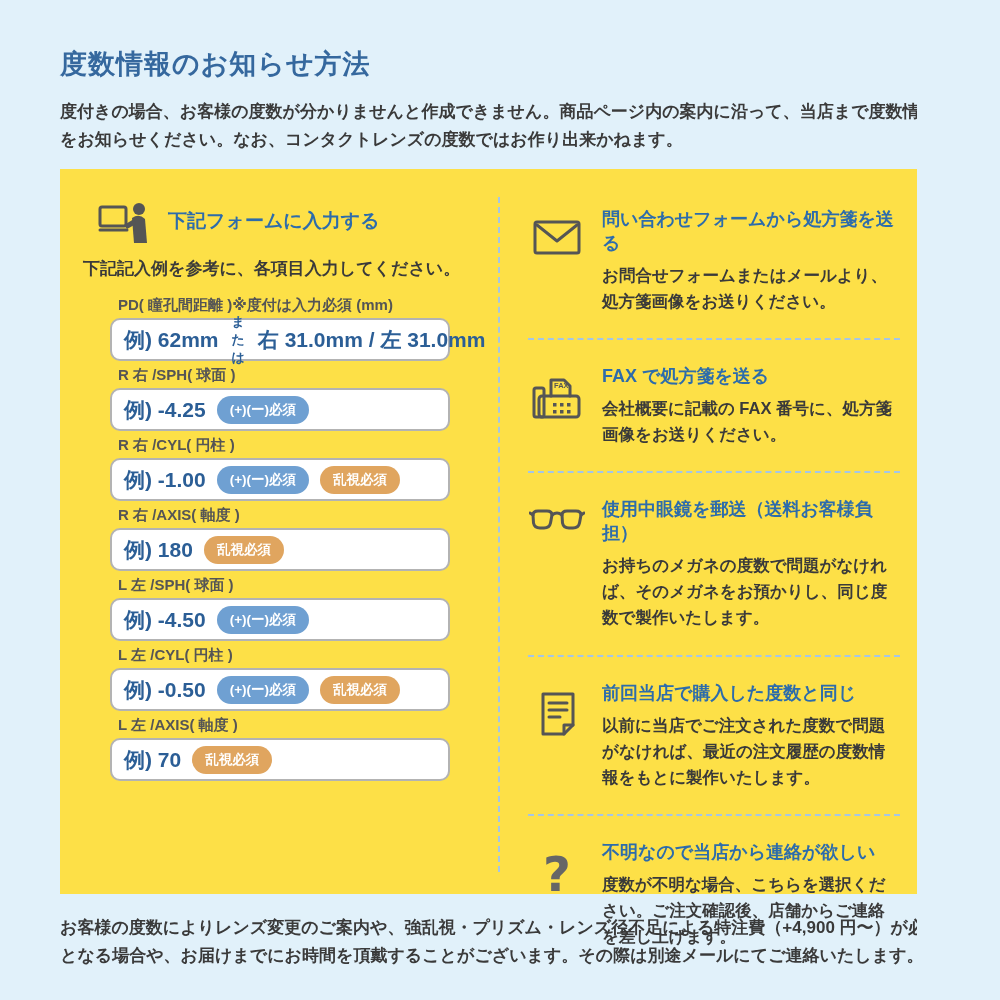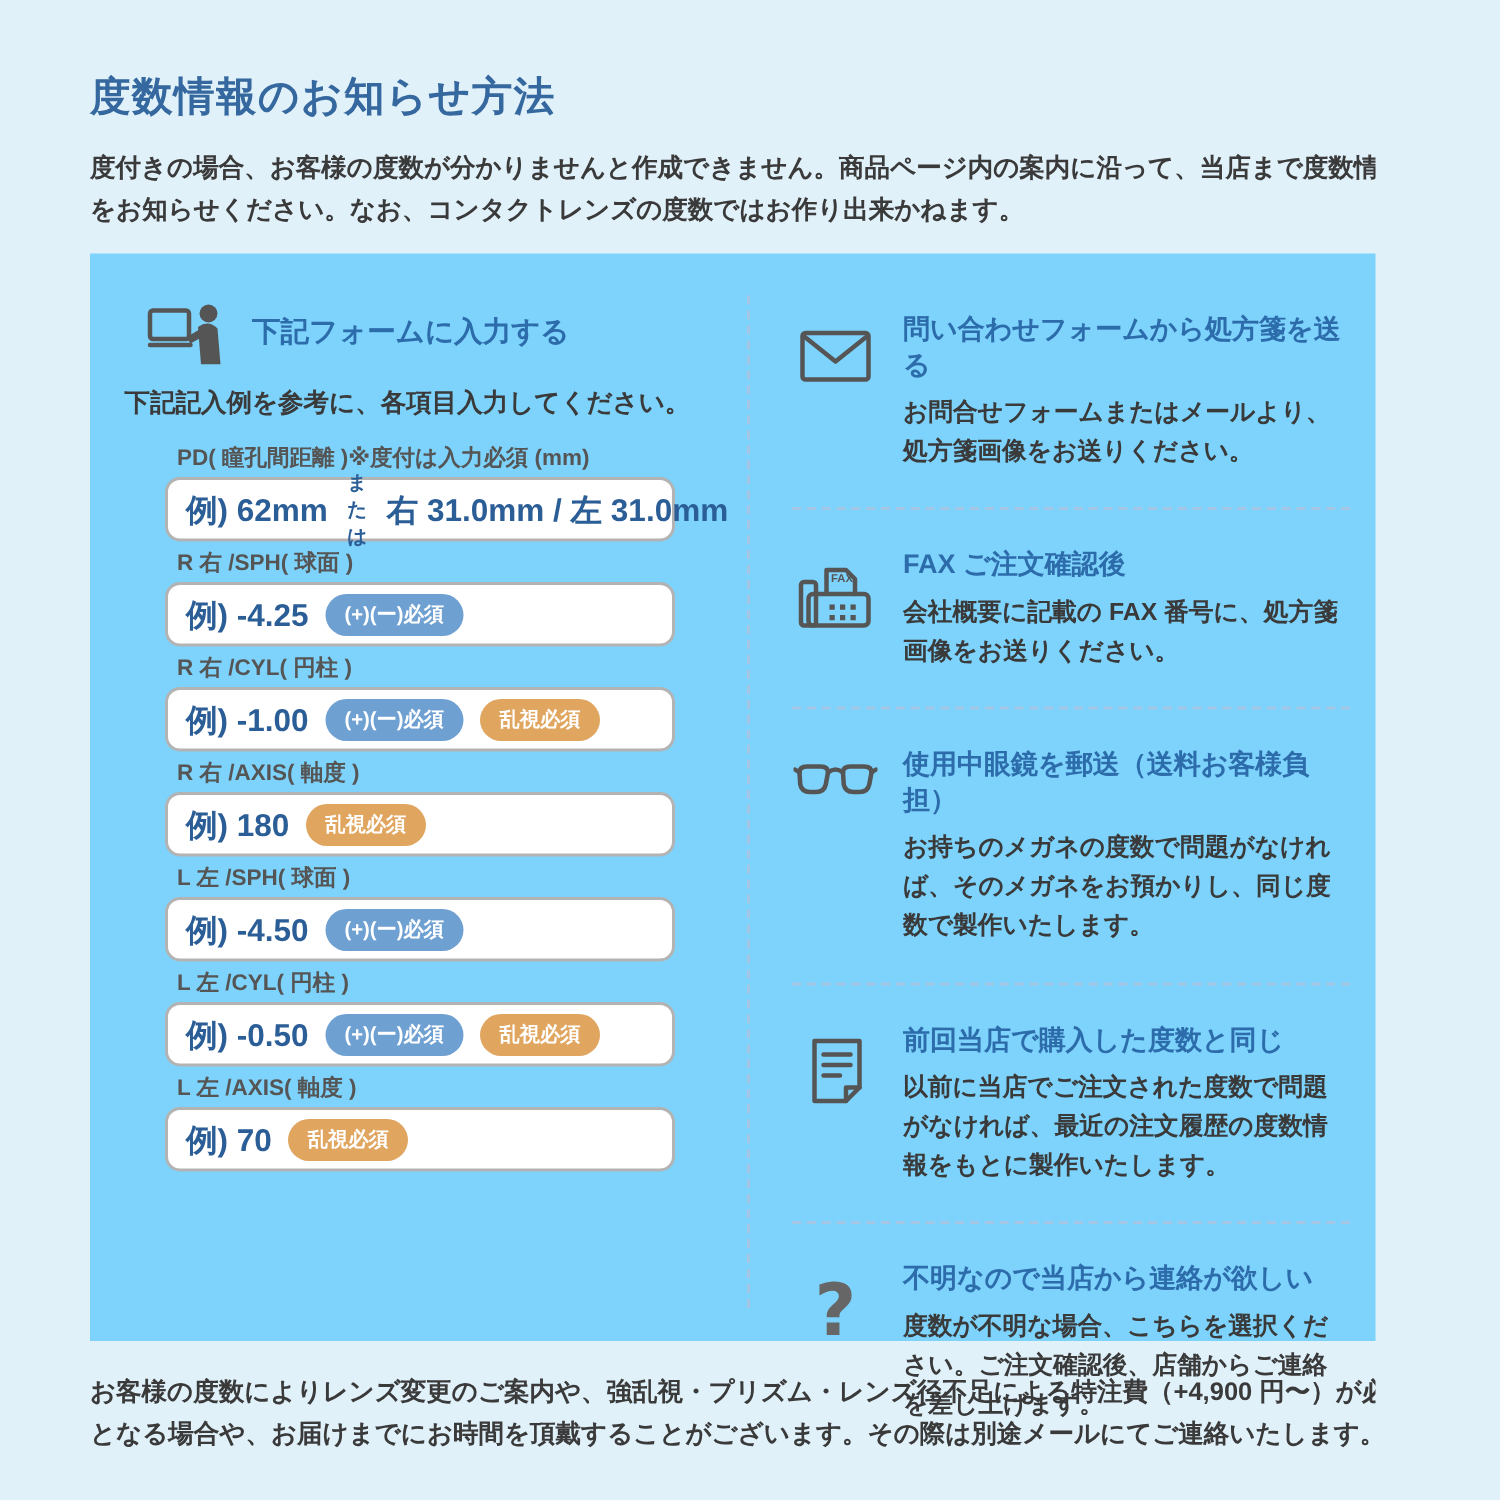"下記フォームに入力する" .panel { background: #7dd3fc -> #fde047 }
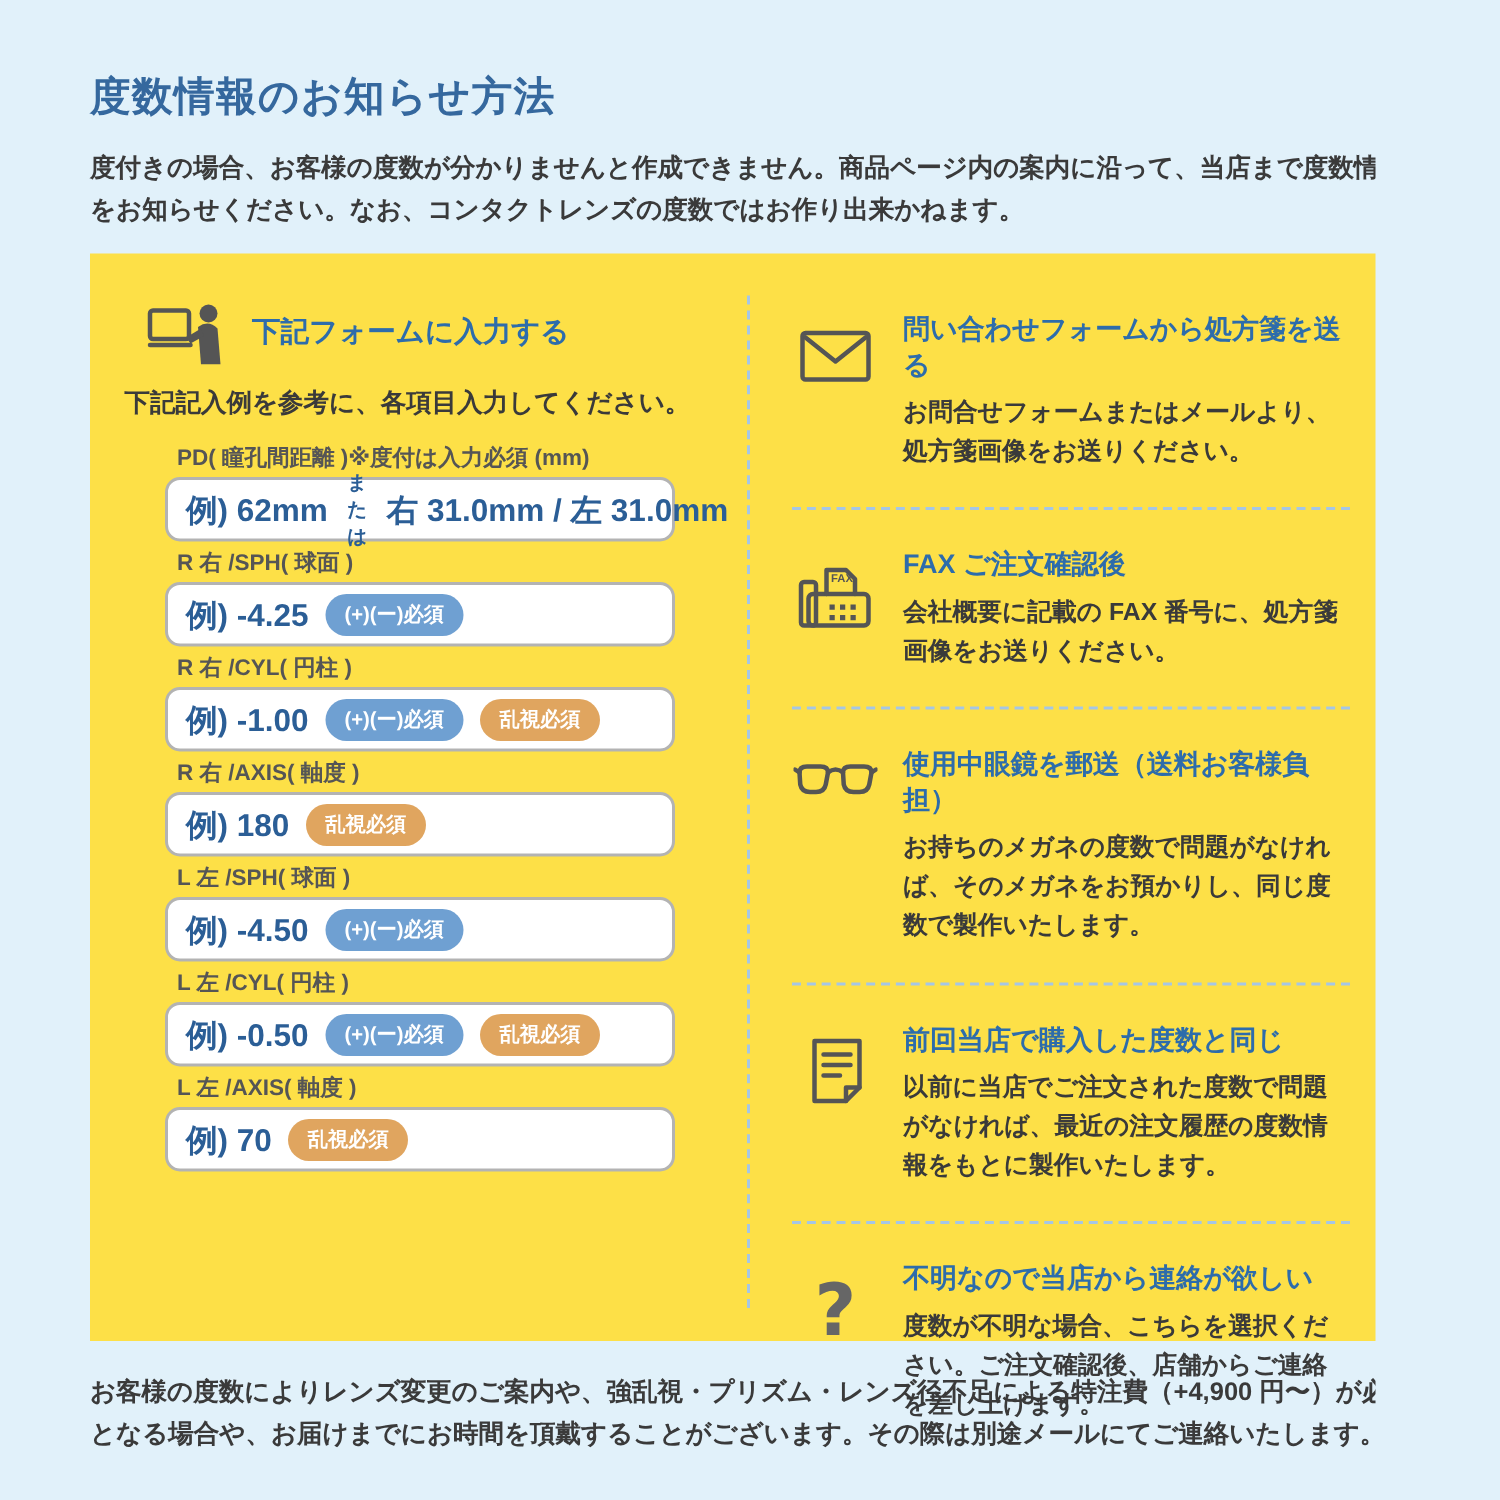"FAX ご注文確認後" div.method-title { text: ご注文確認後 -> で処方箋を送る }
